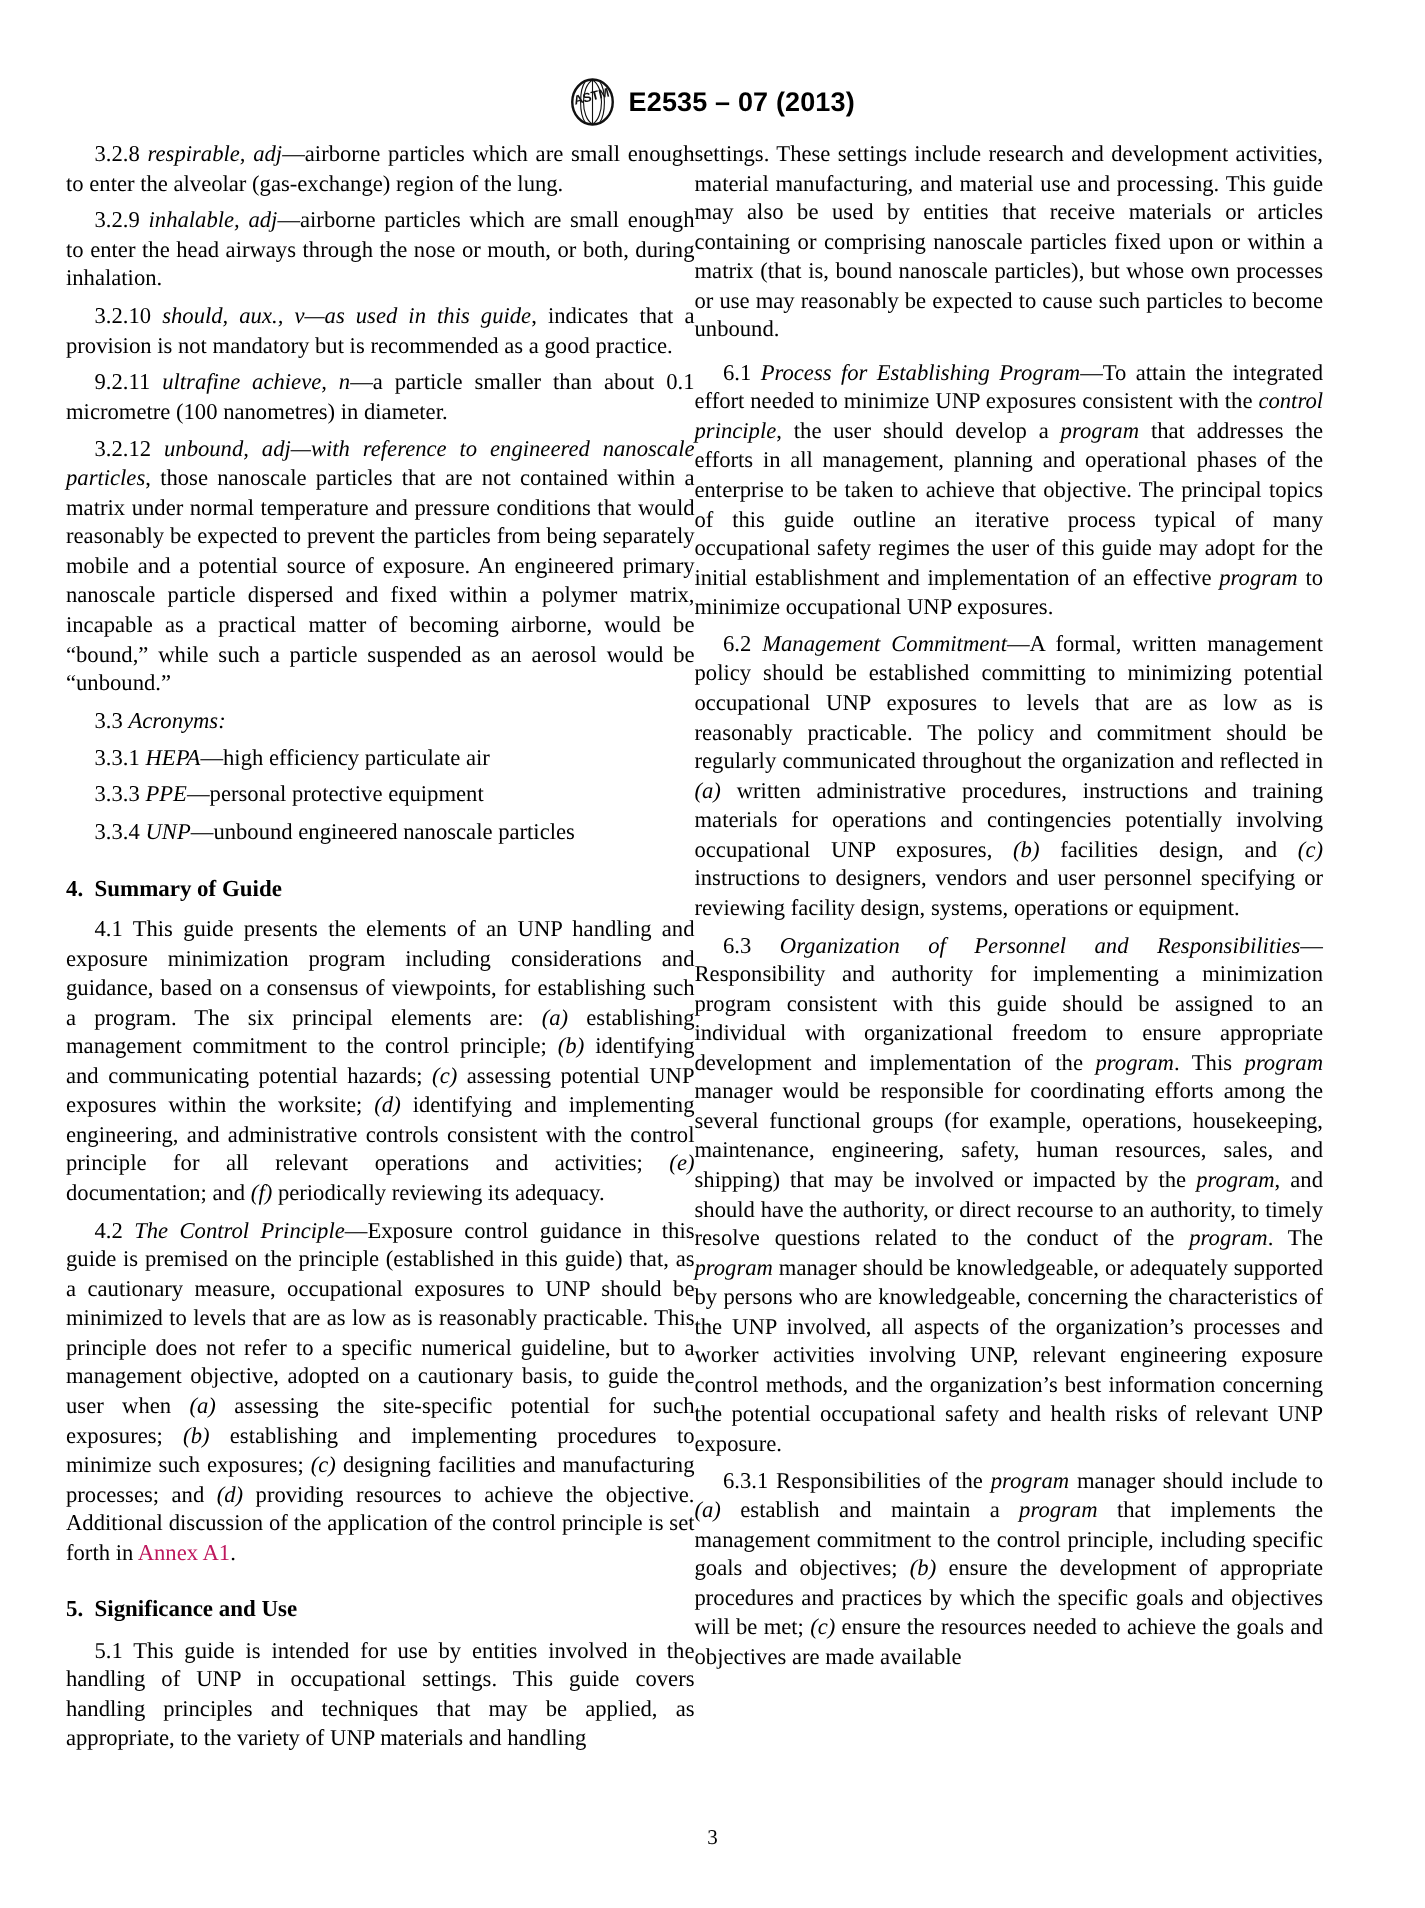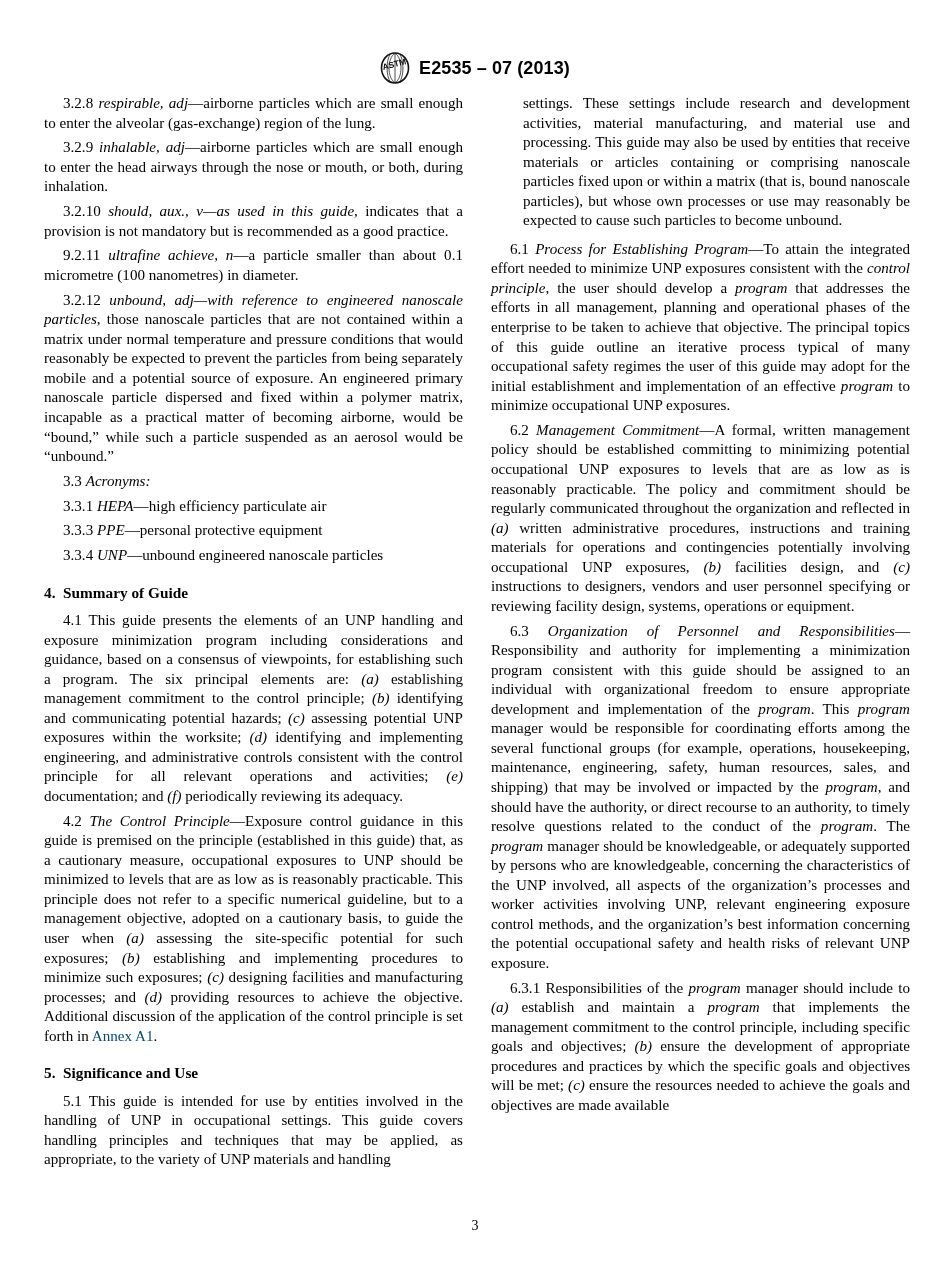"3.2.8 respirable, adj—airborne particles" .columns { gap: 28px -> none }
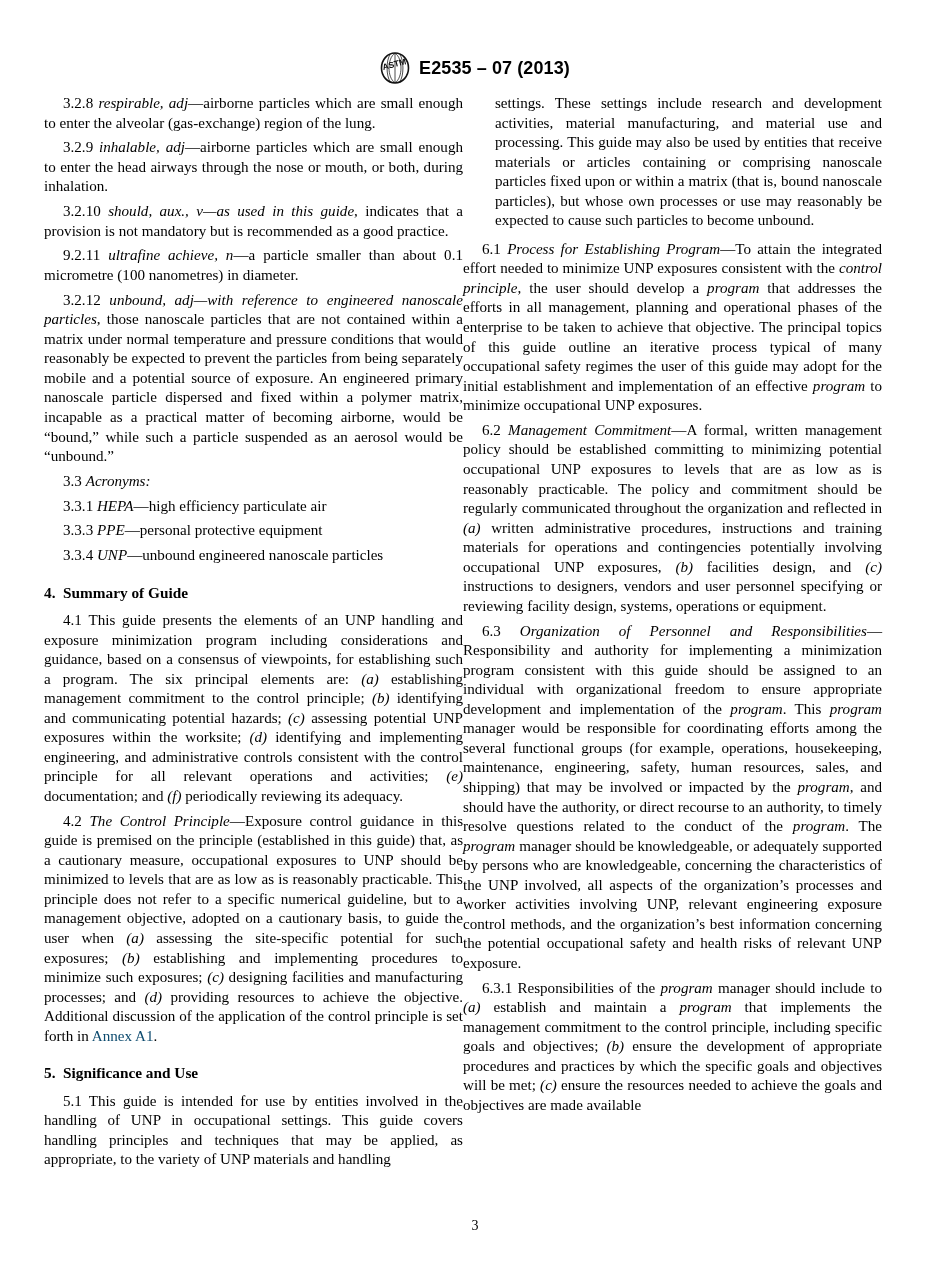"settings. These settings include" p.para.cont { margin-left: 32px -> none }
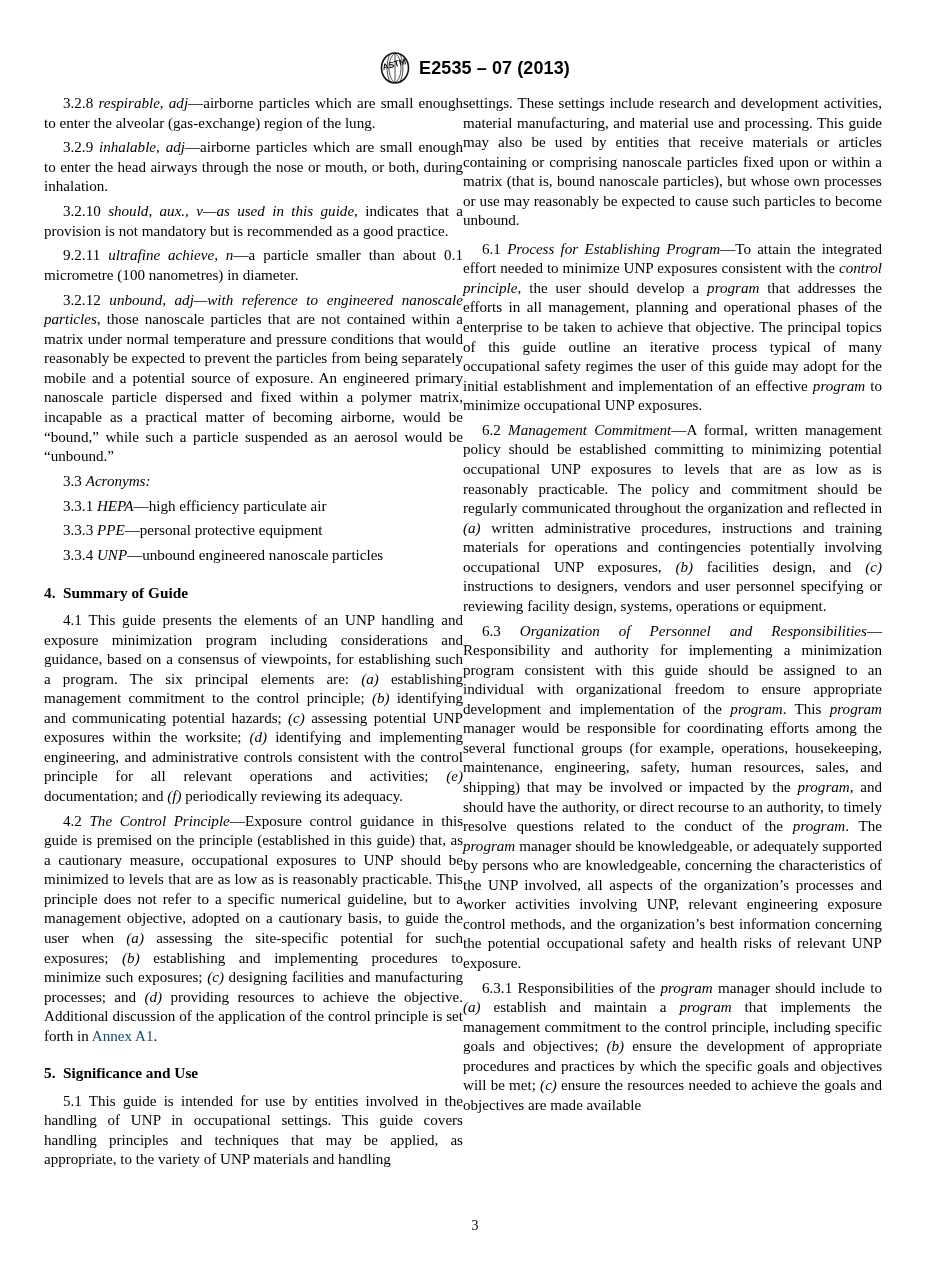"Annex A1" .lnk { color: #0c4a6e -> #be185d }
